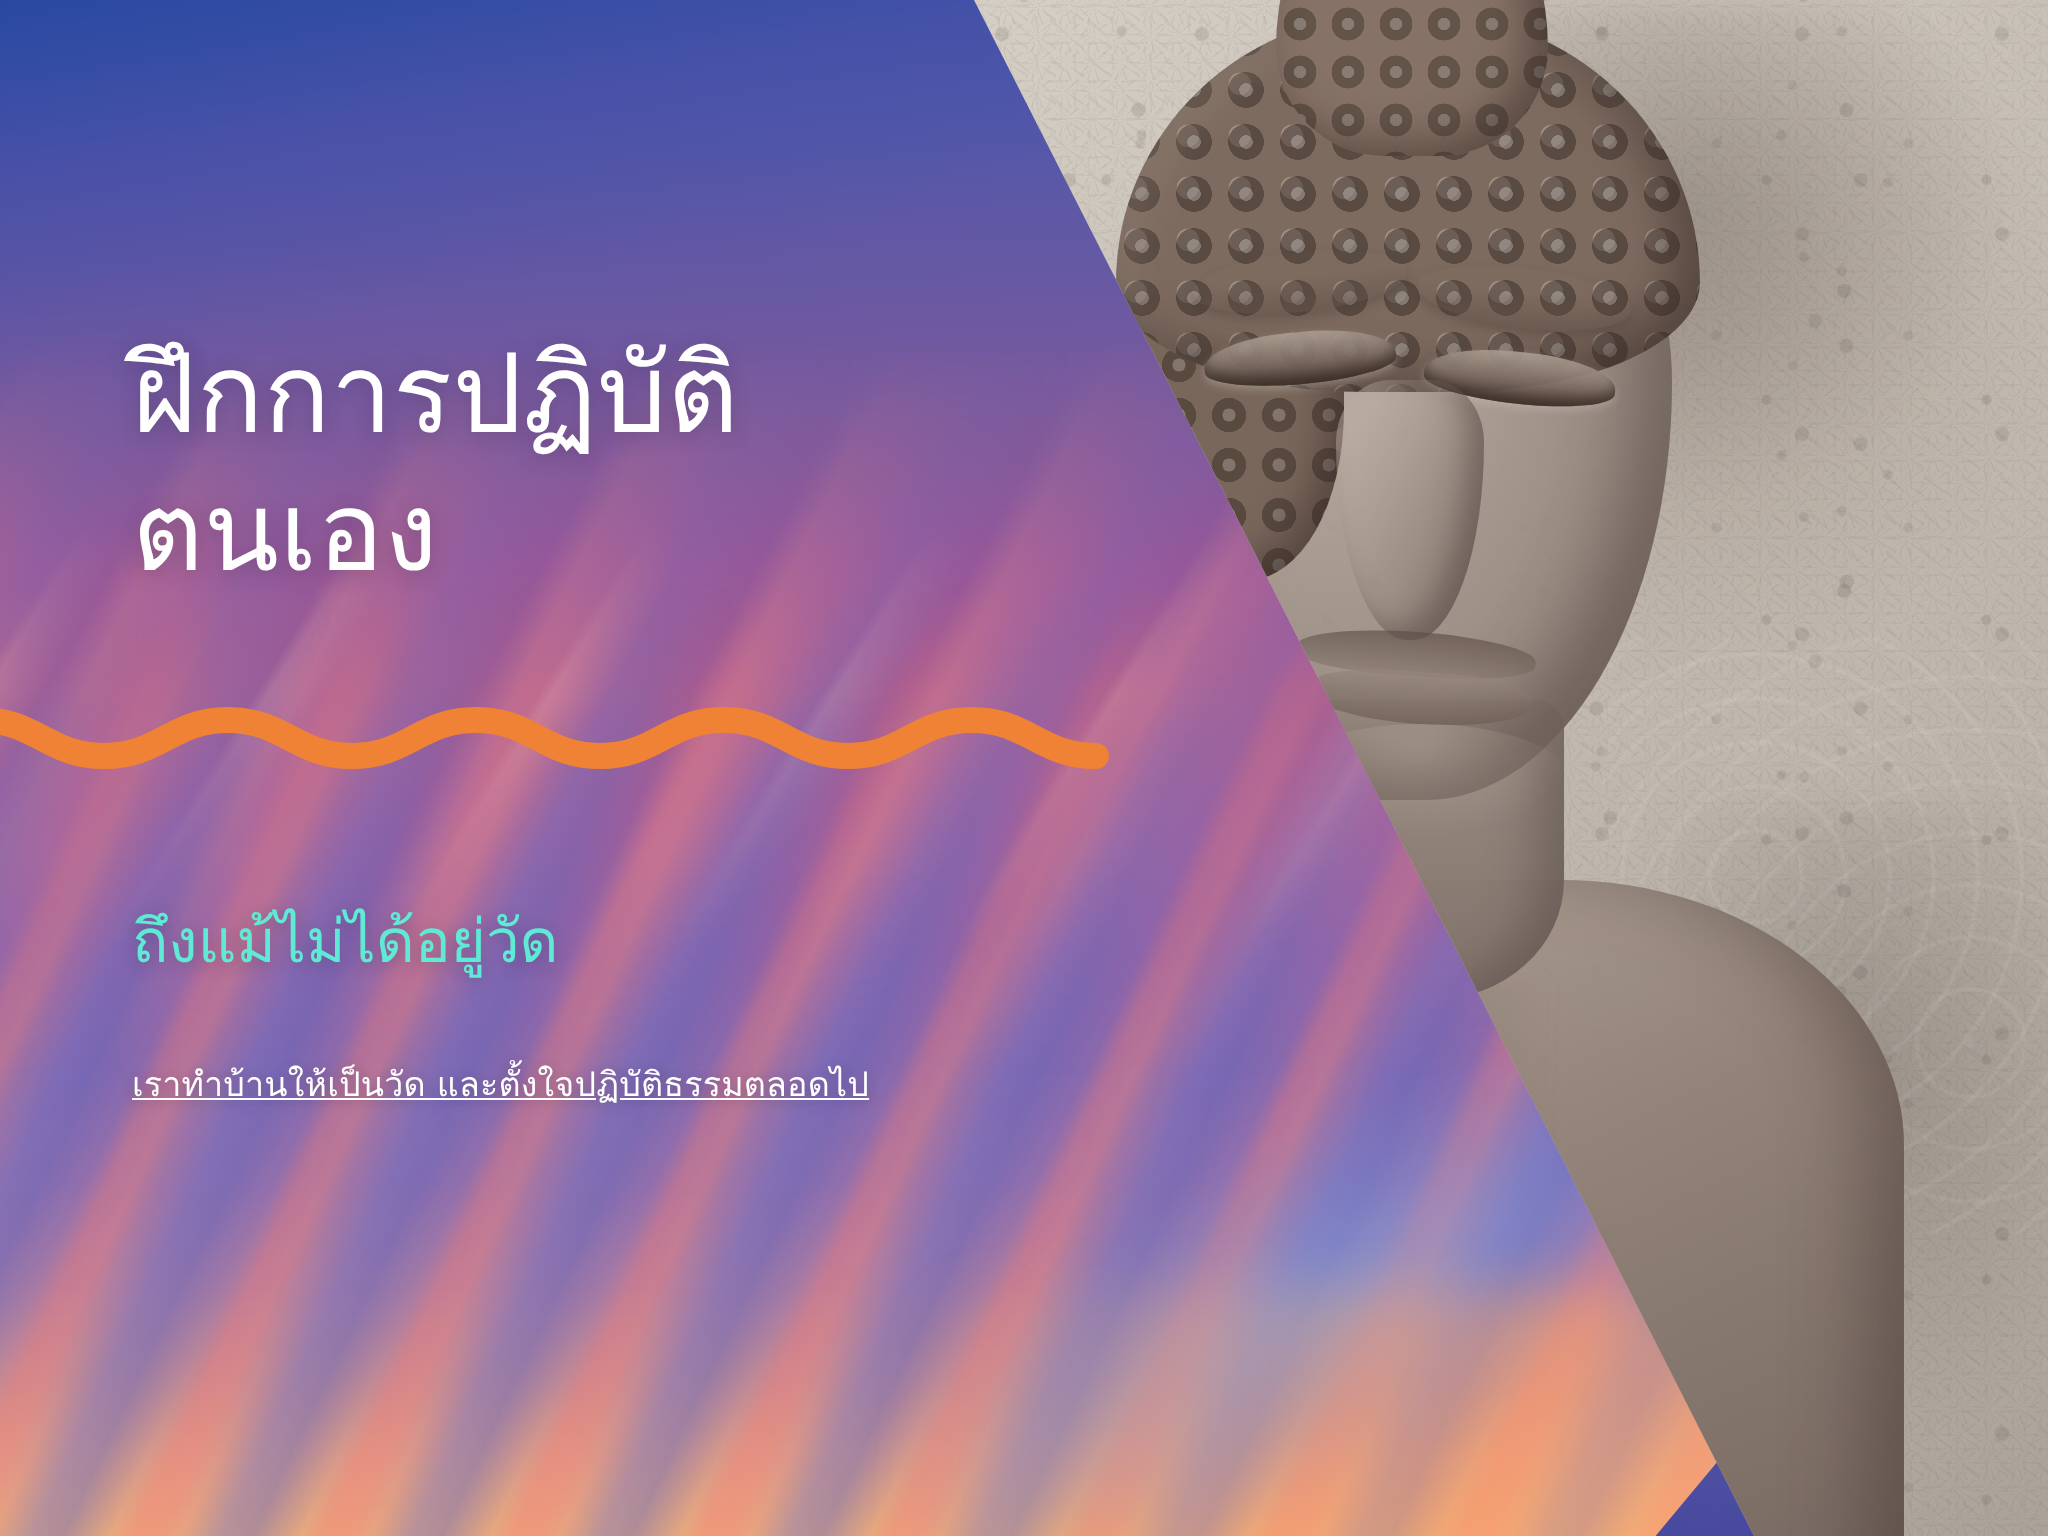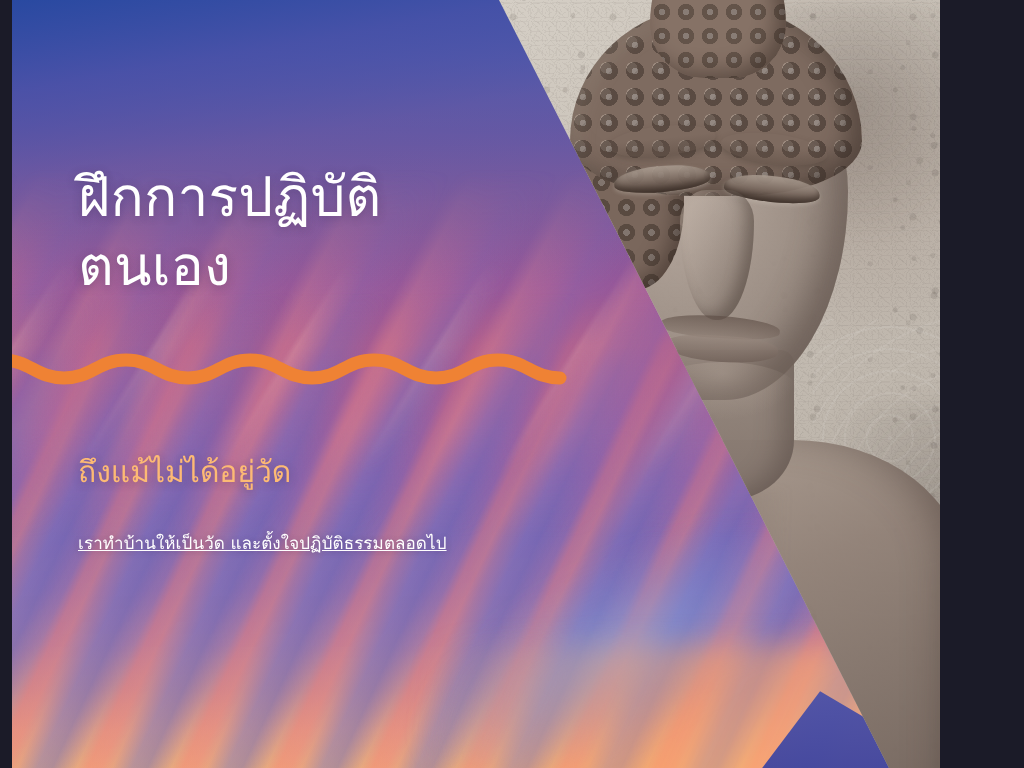"ฝึกการปฏิบัติ" #slide { margin-left: 12px -> none; width: 928px -> 1024px }
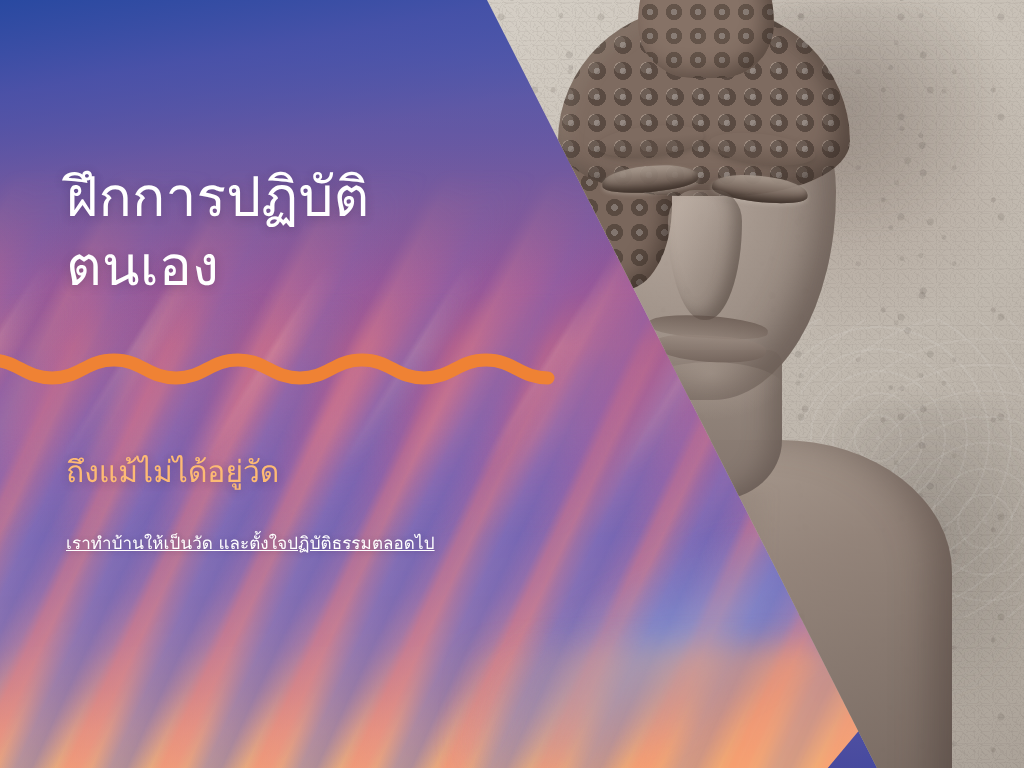"ถึงแม้ไม่ได้อยู่วัด" h2.subhead { color: #fdba74 -> #5eead4 }
